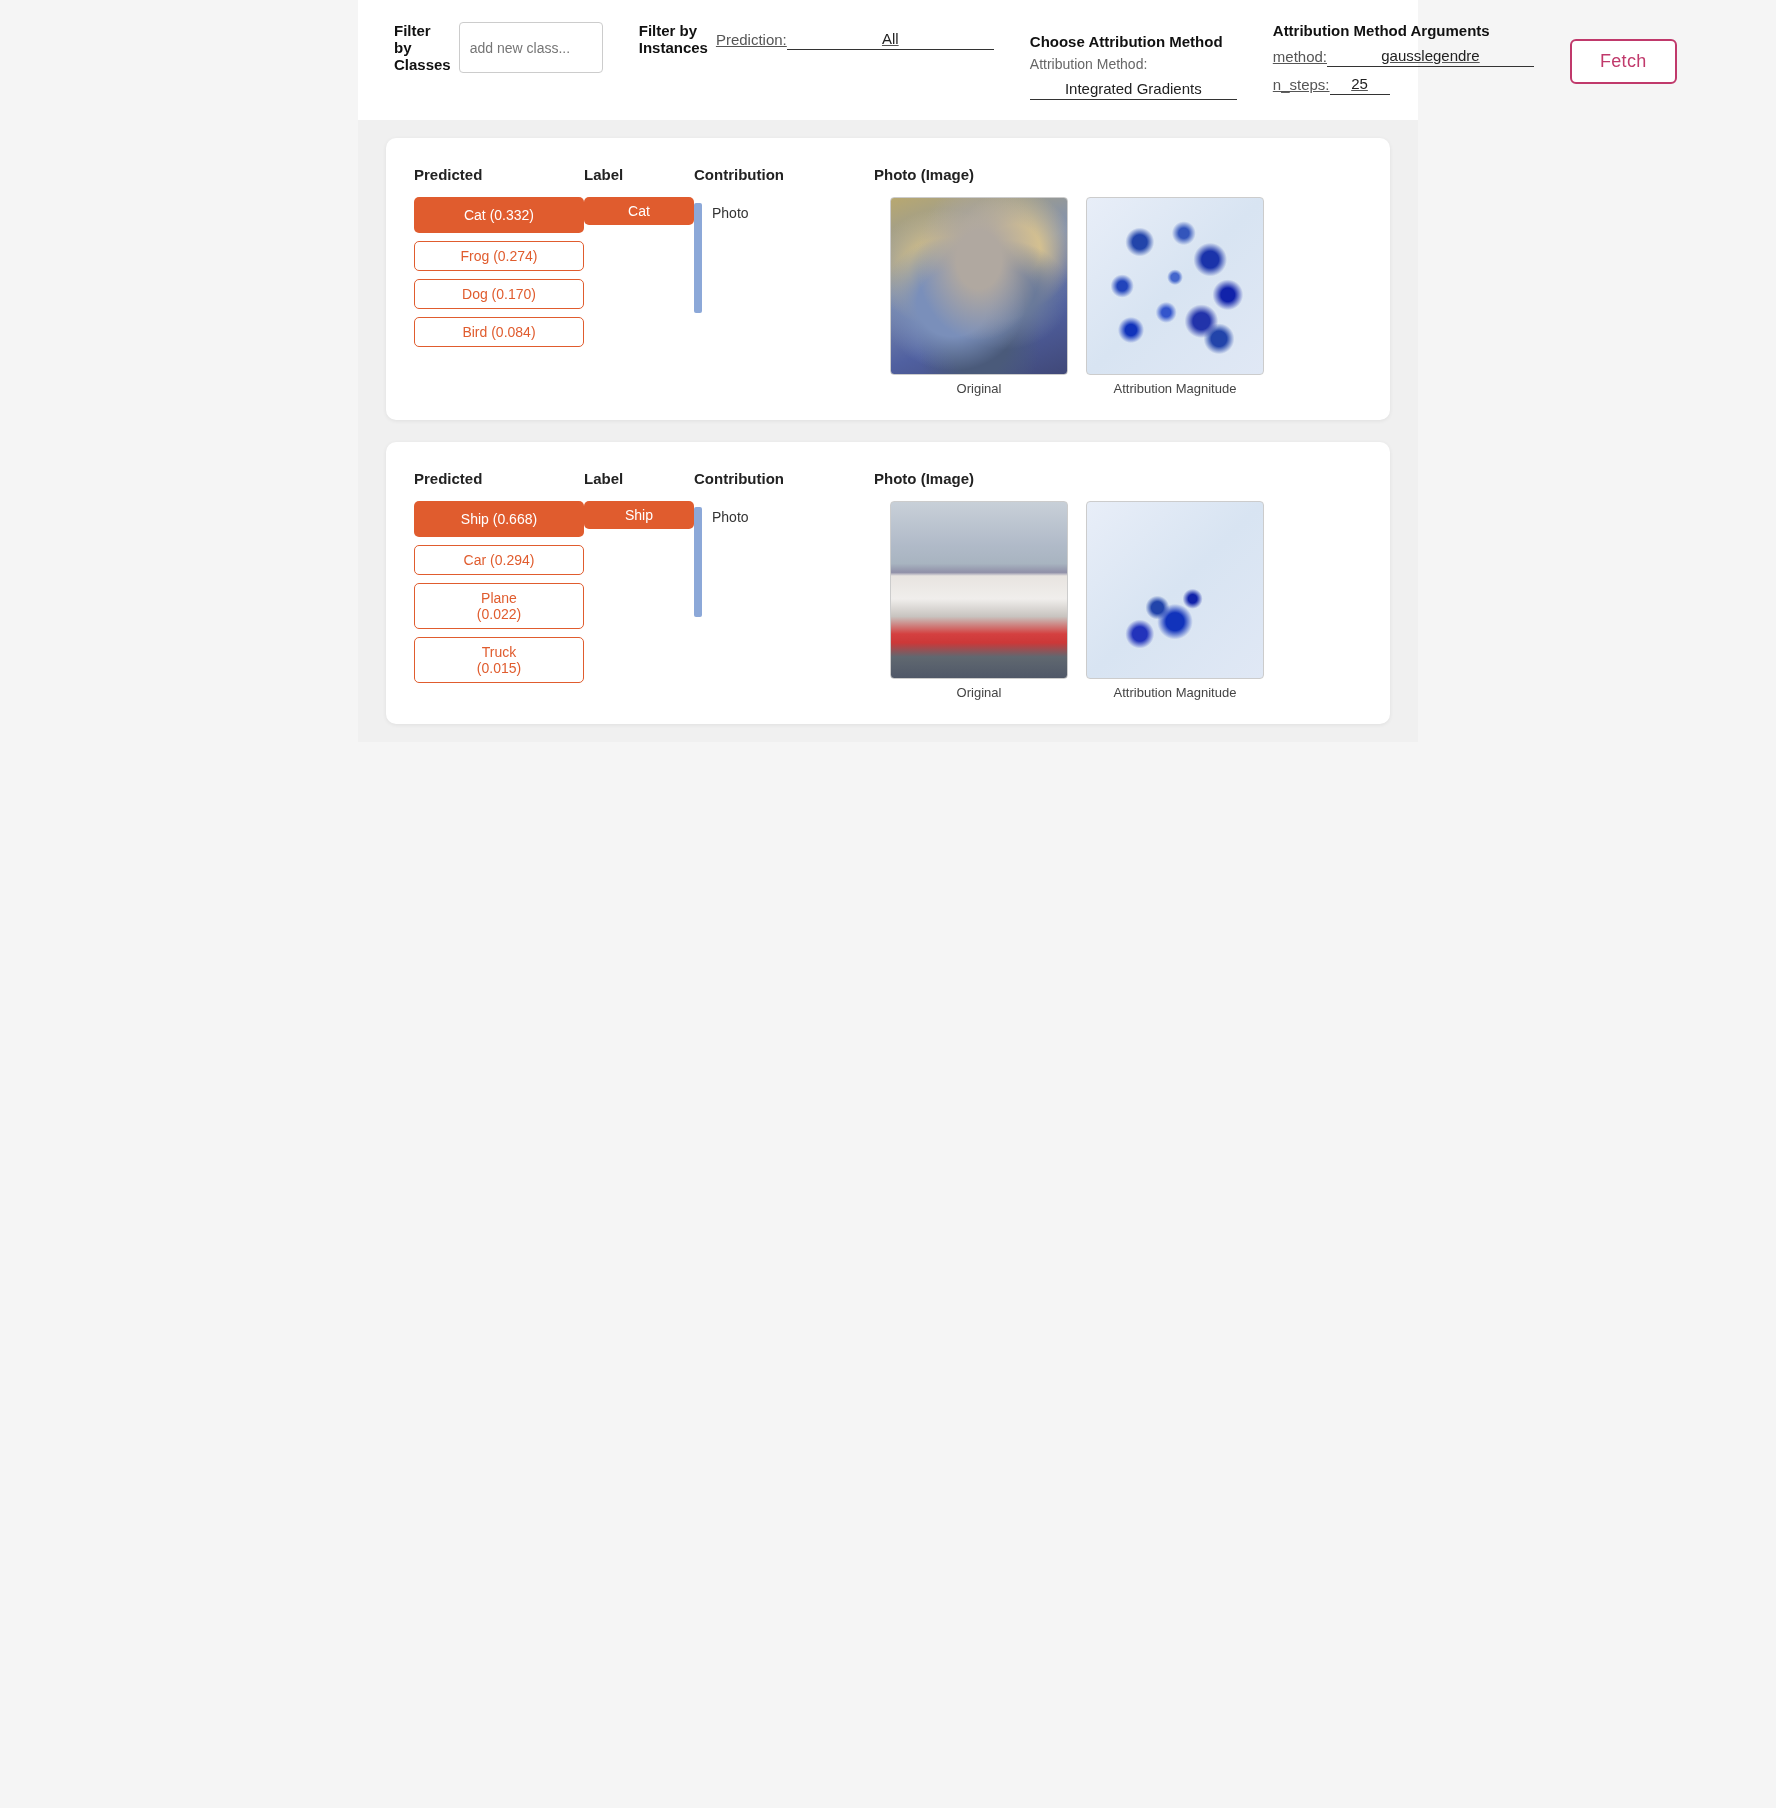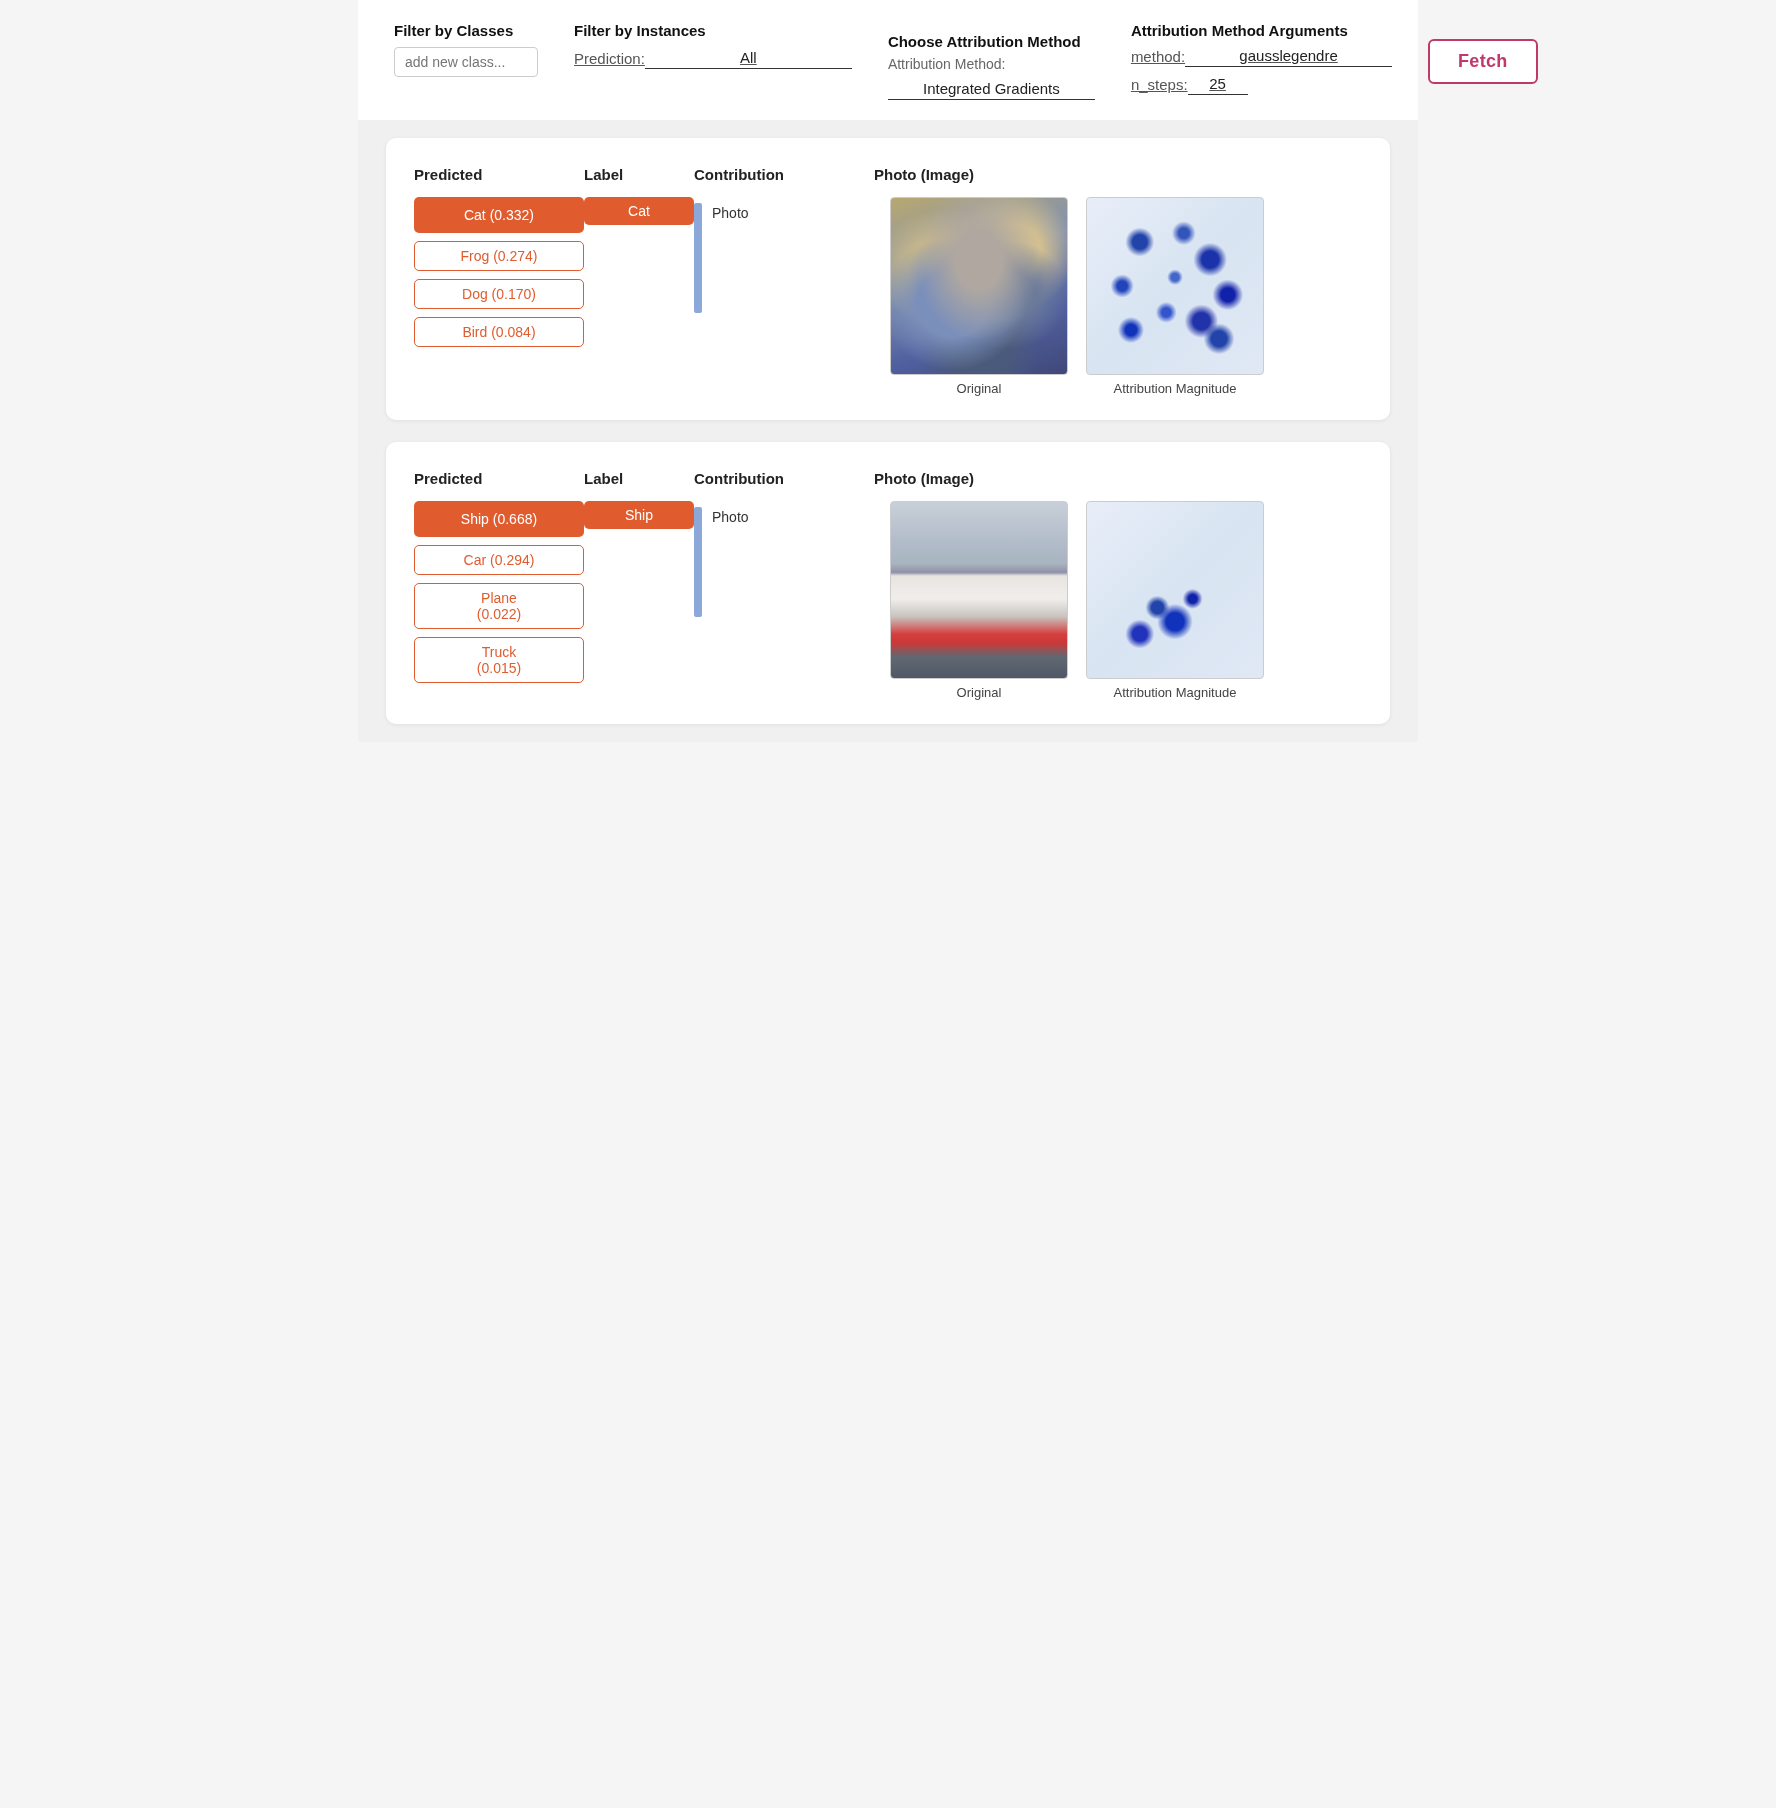"Filter by Classes" .filter-group { flex-direction: column -> row }
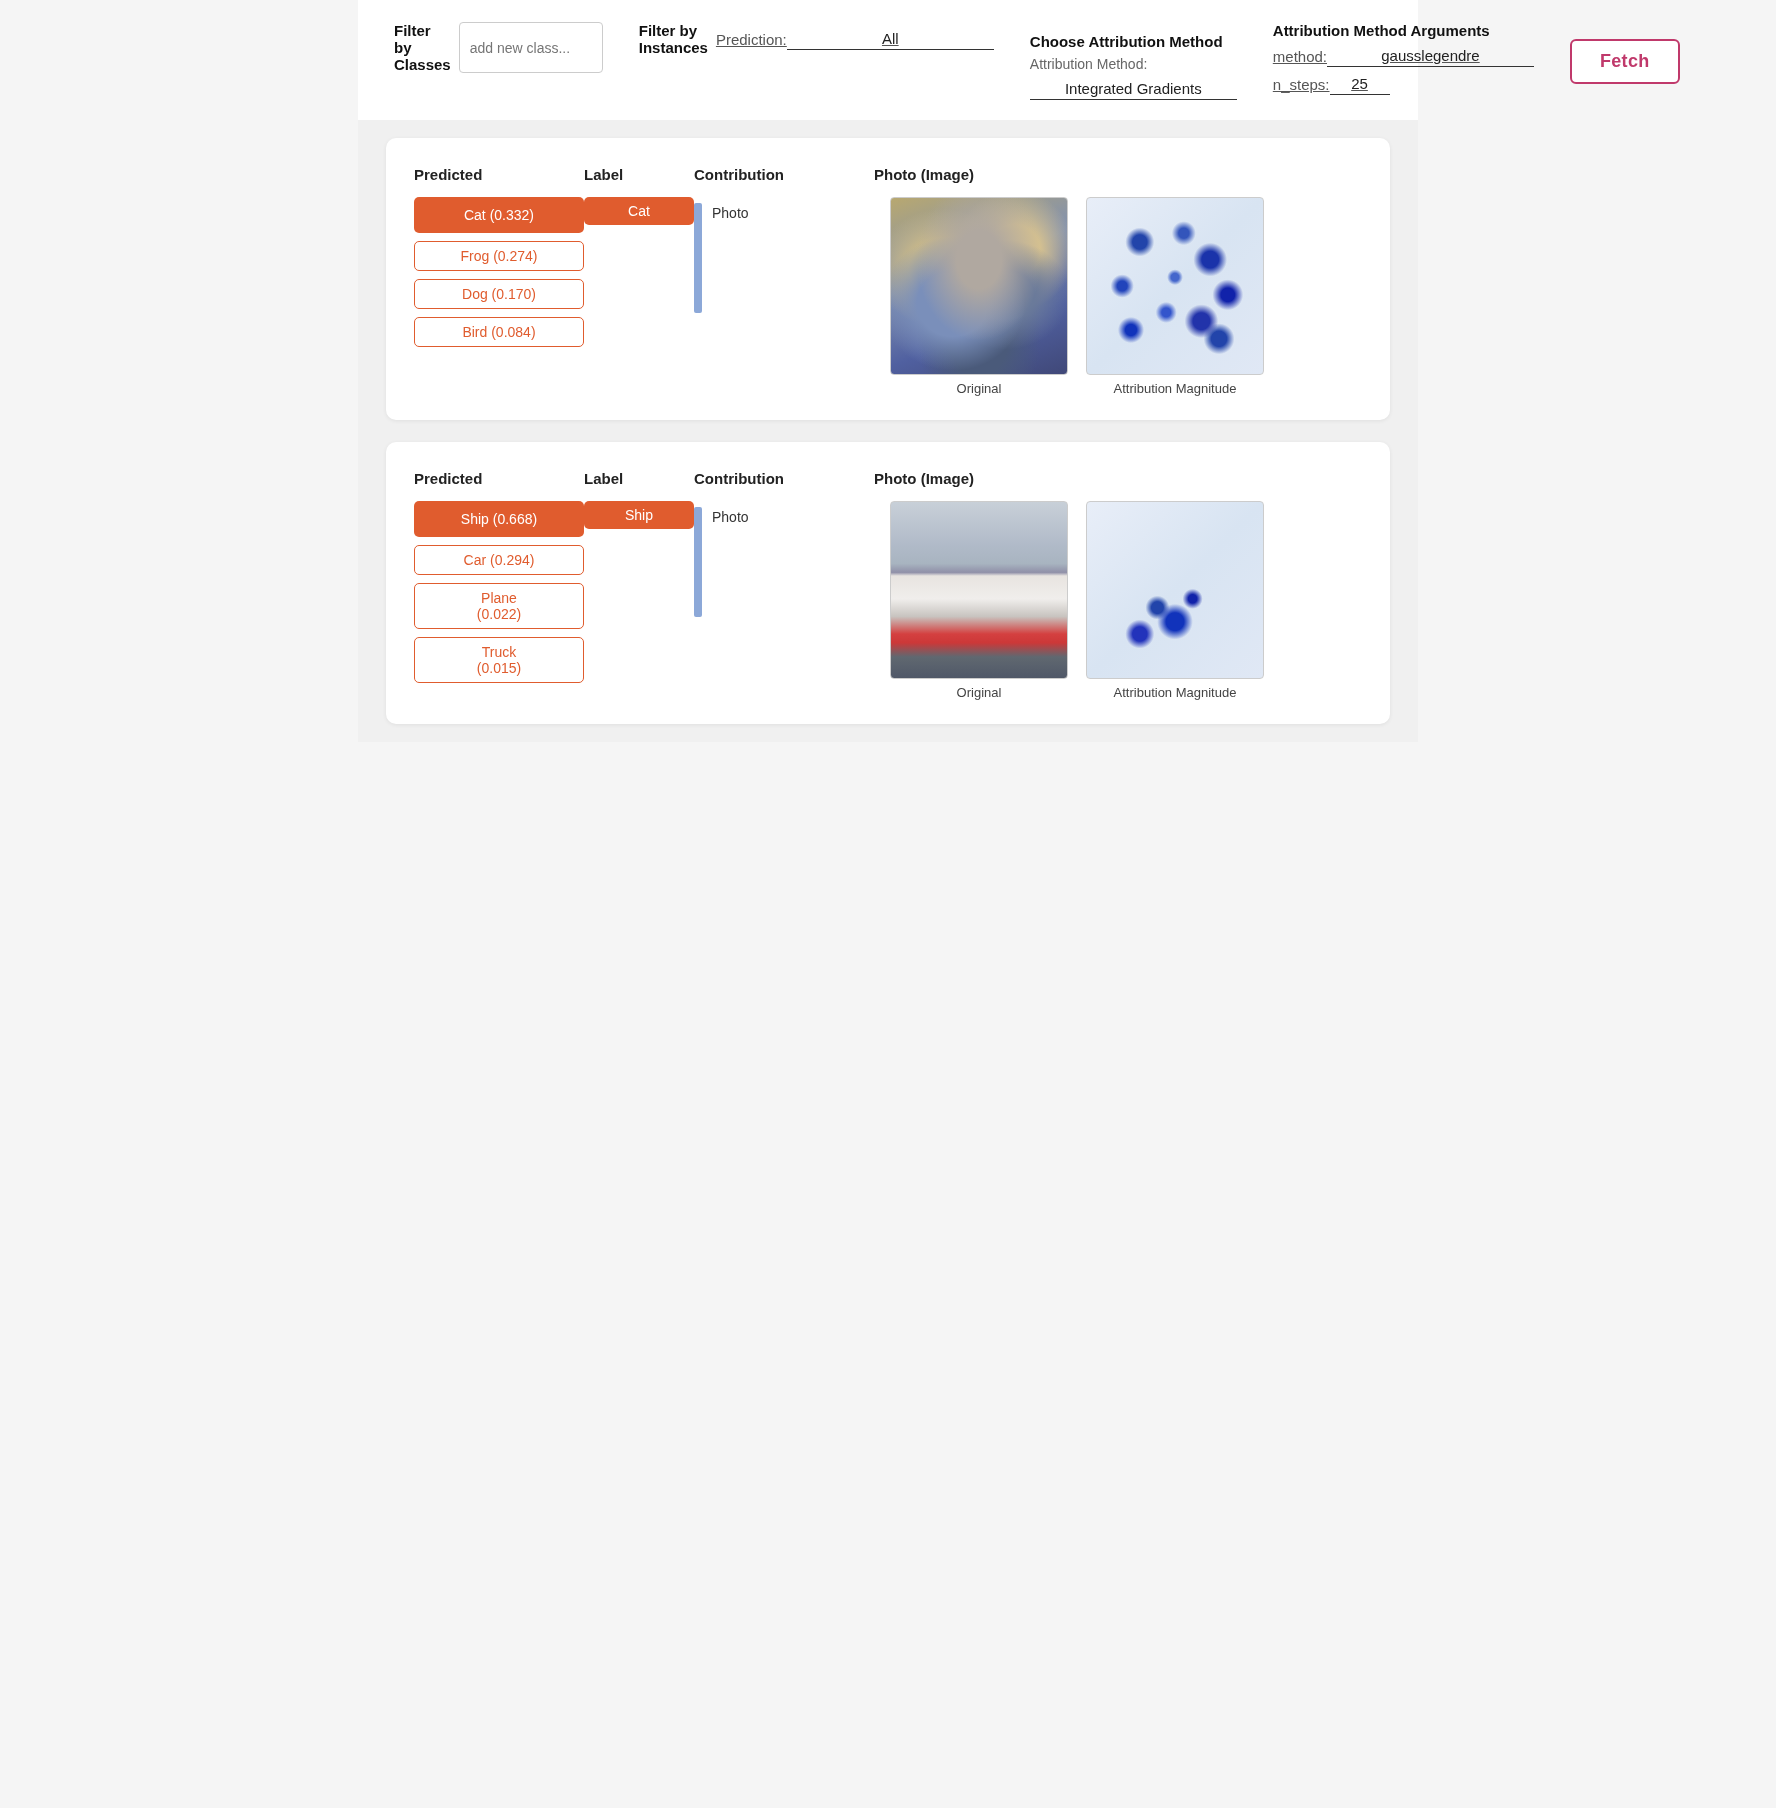"Fetch" .fetch-btn { font-weight: 700 -> 400 }
